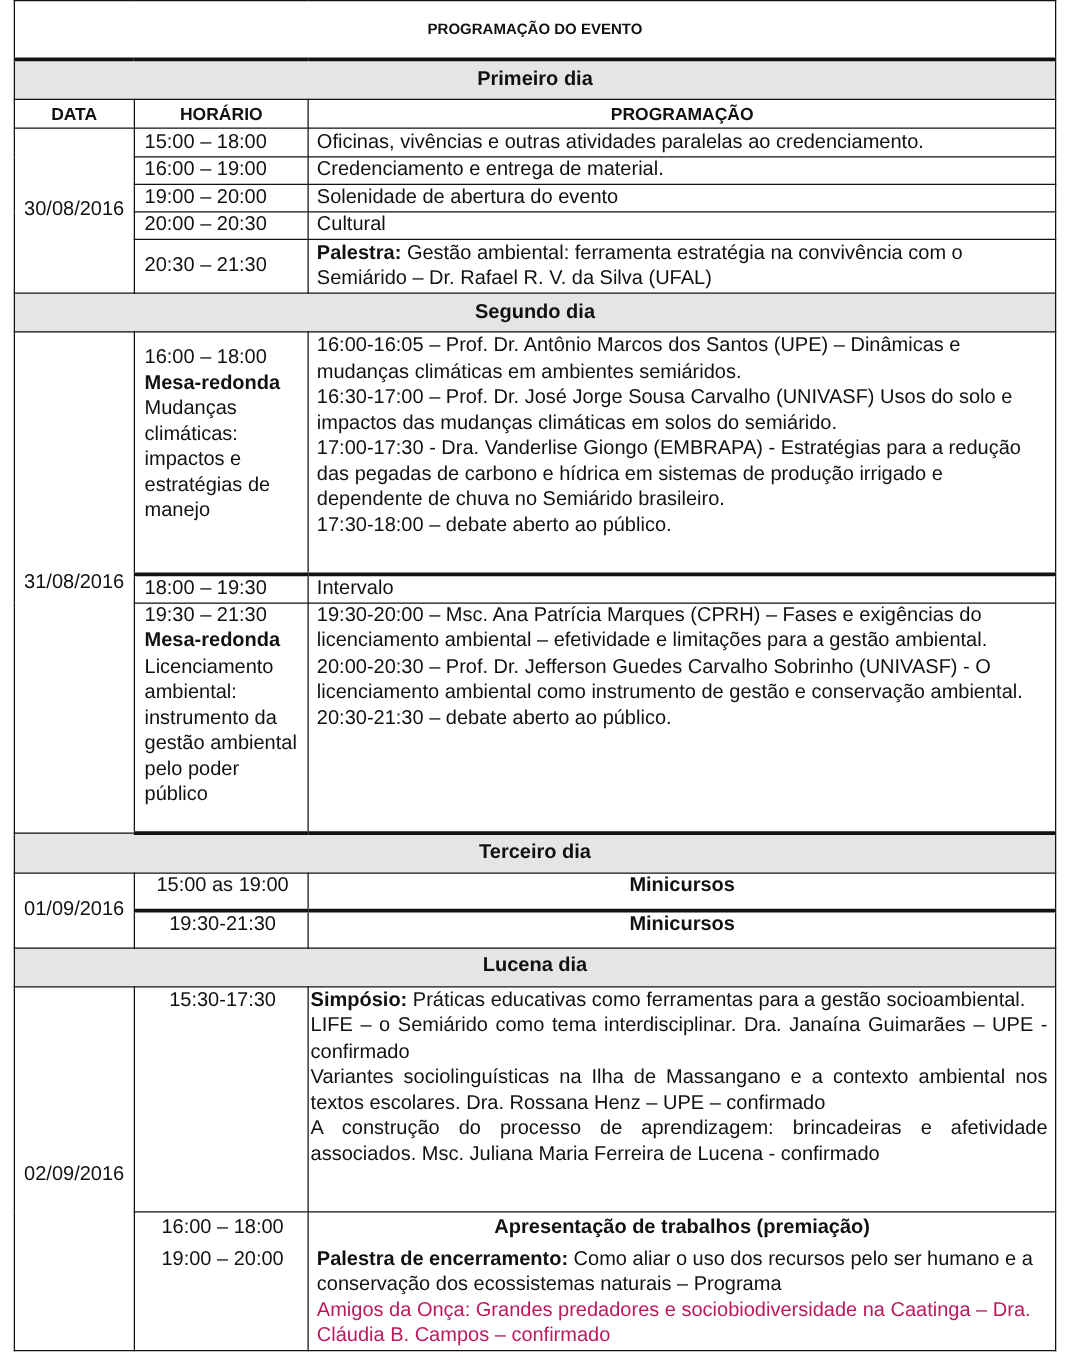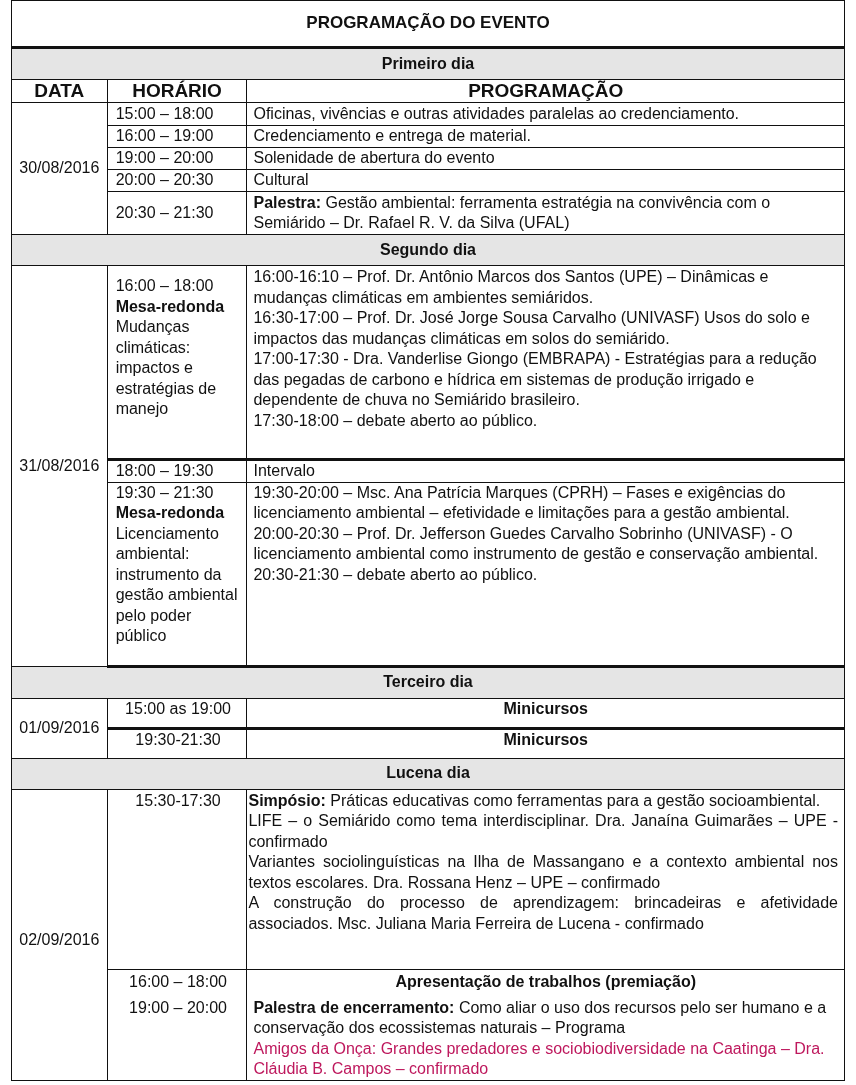"PROGRAMAÇÃO DO EVENTO" .title { font-size: 17px -> 12px }
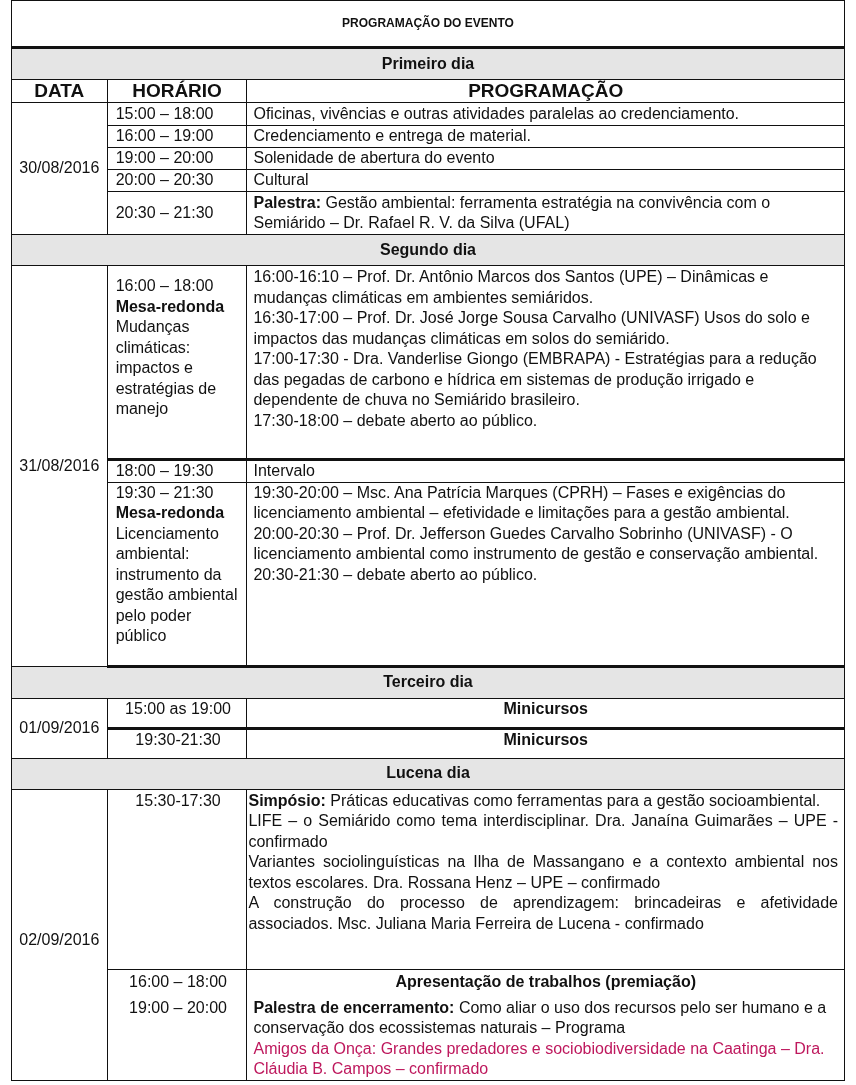"DATA" .colhdr th { font-size: 19px -> 14px }
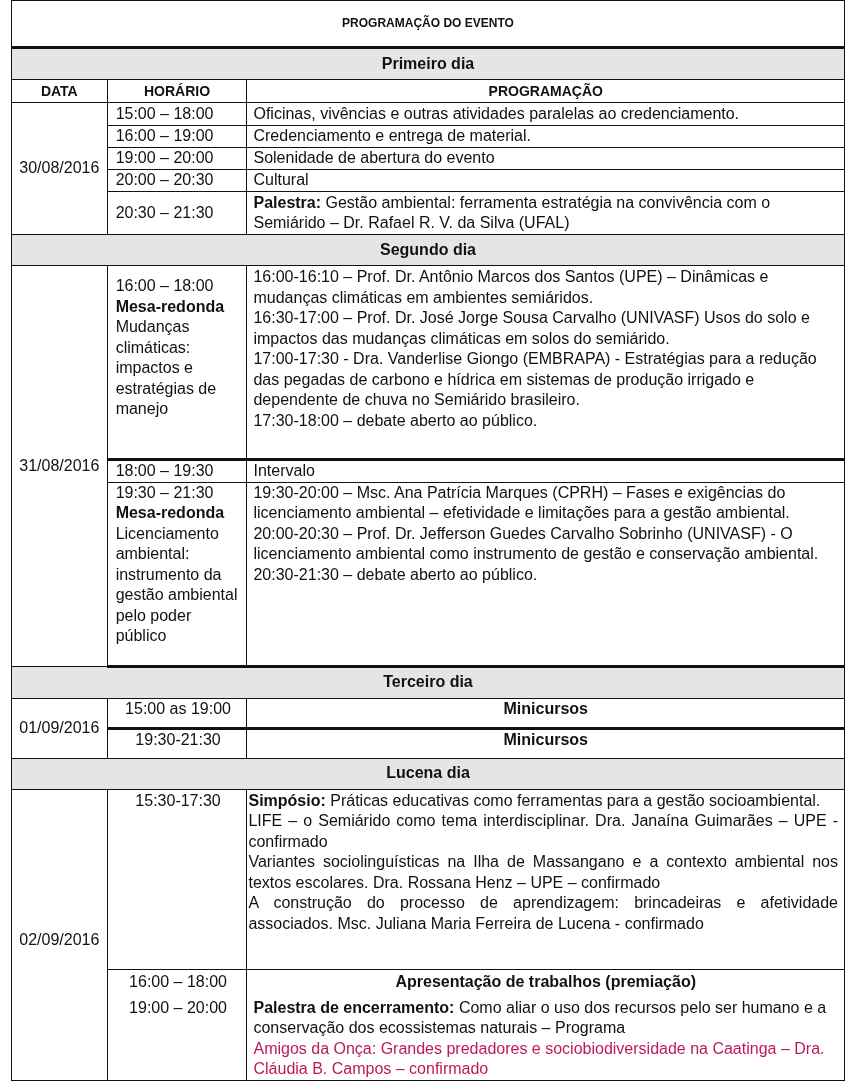"16:00-16:10 – Prof. Dr. Antônio" span.line { text: 16:00-16:10 -> 16:00-16:05 }
